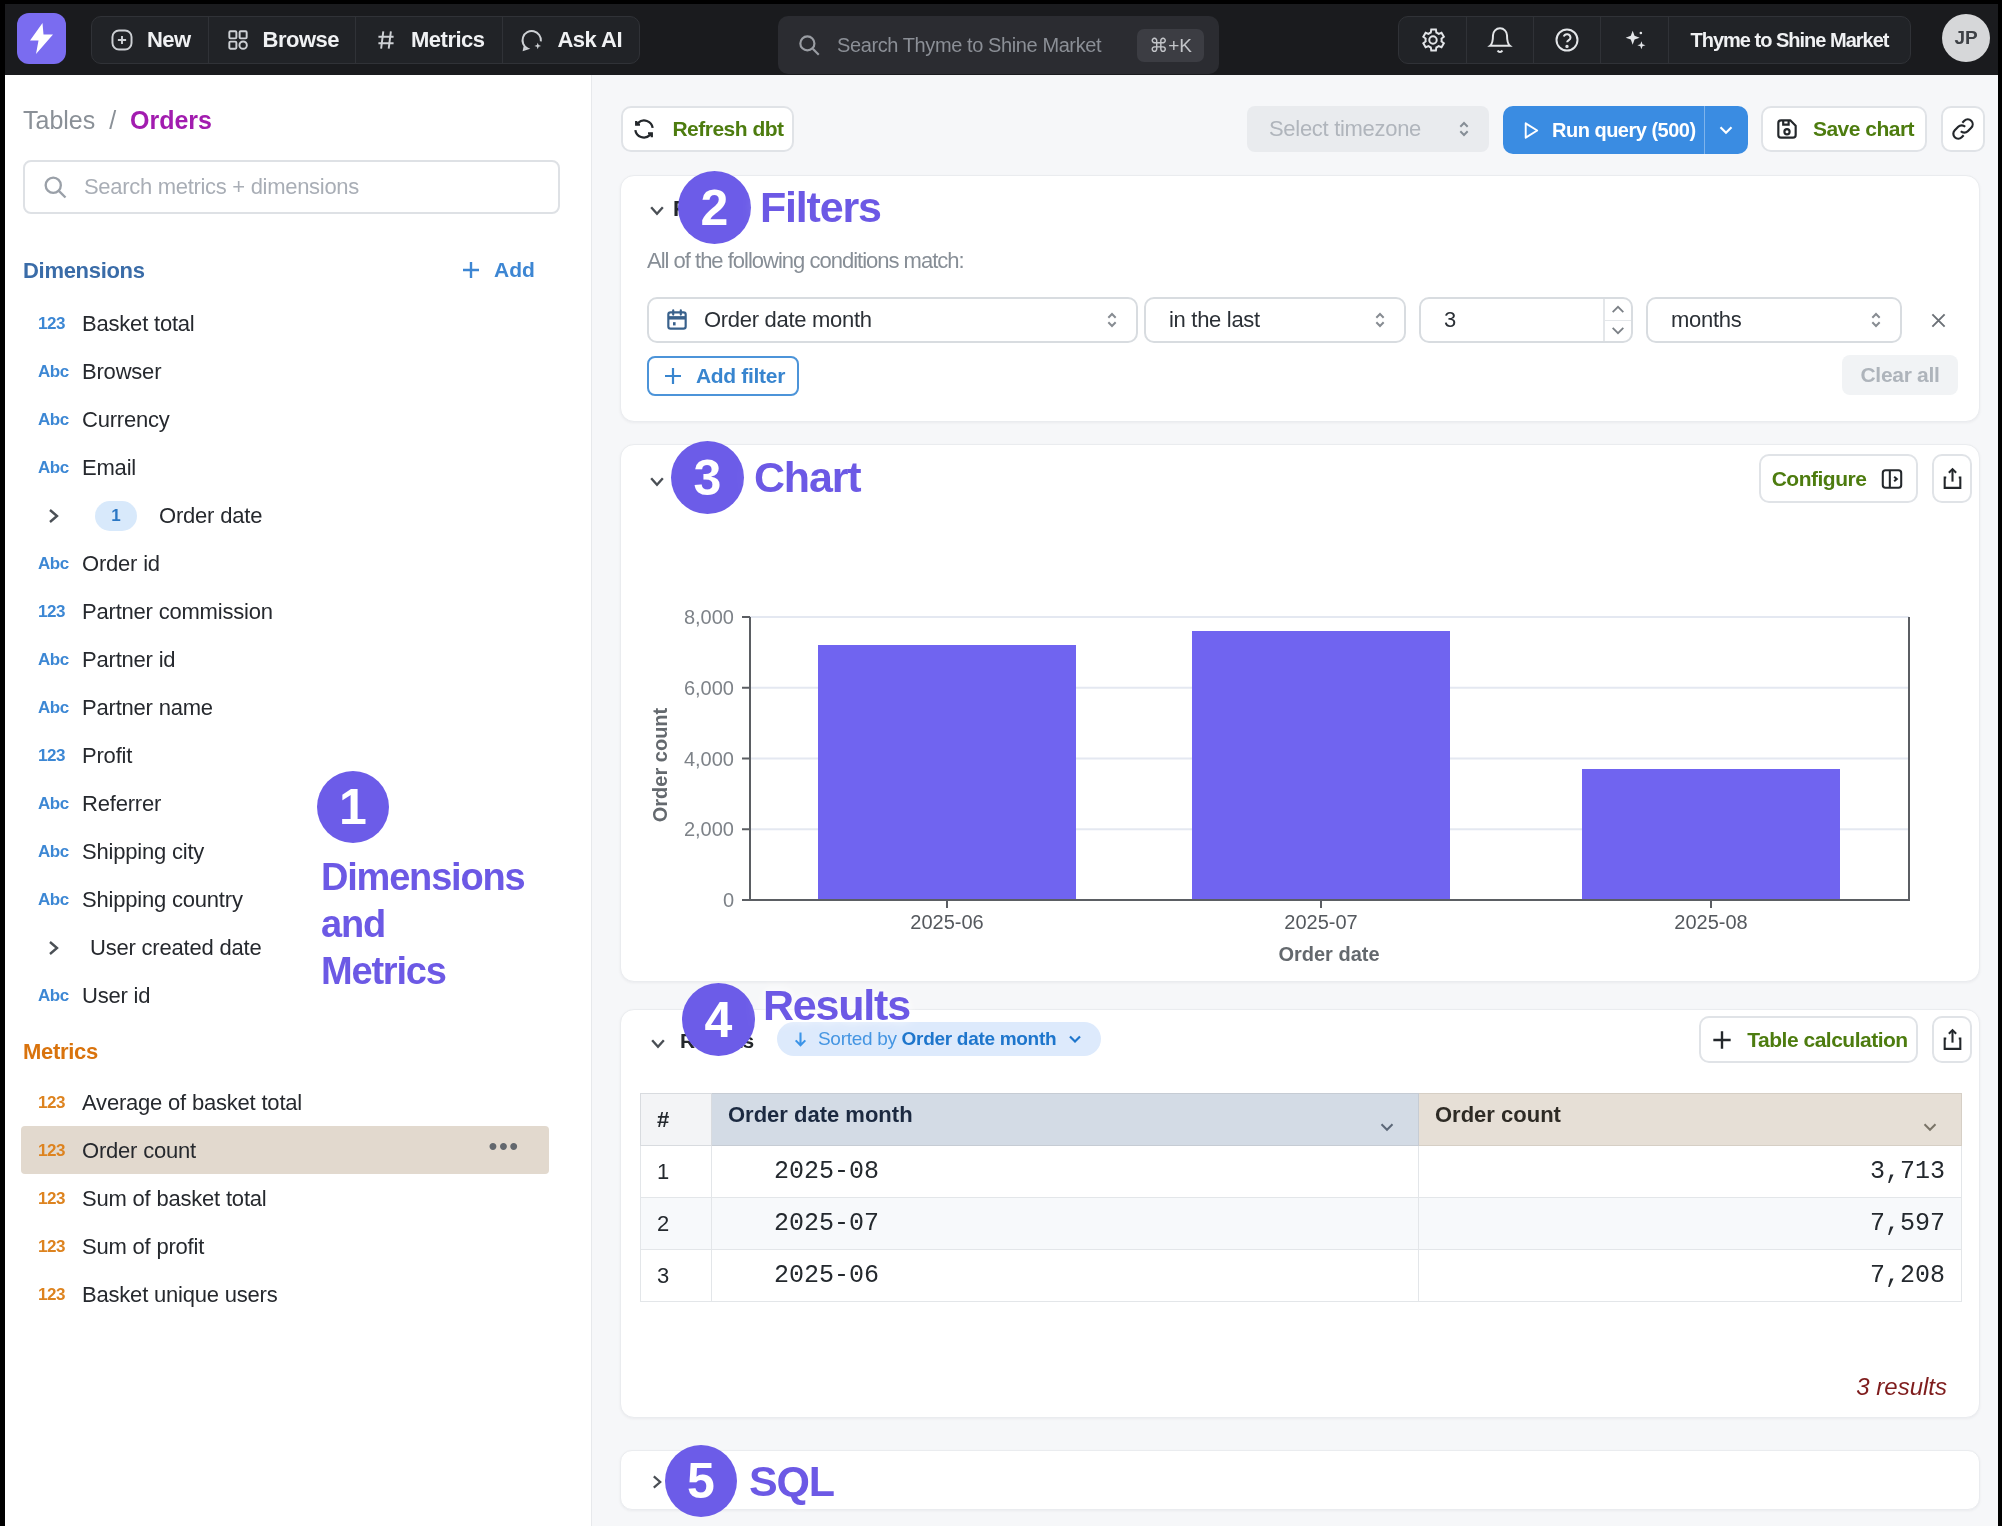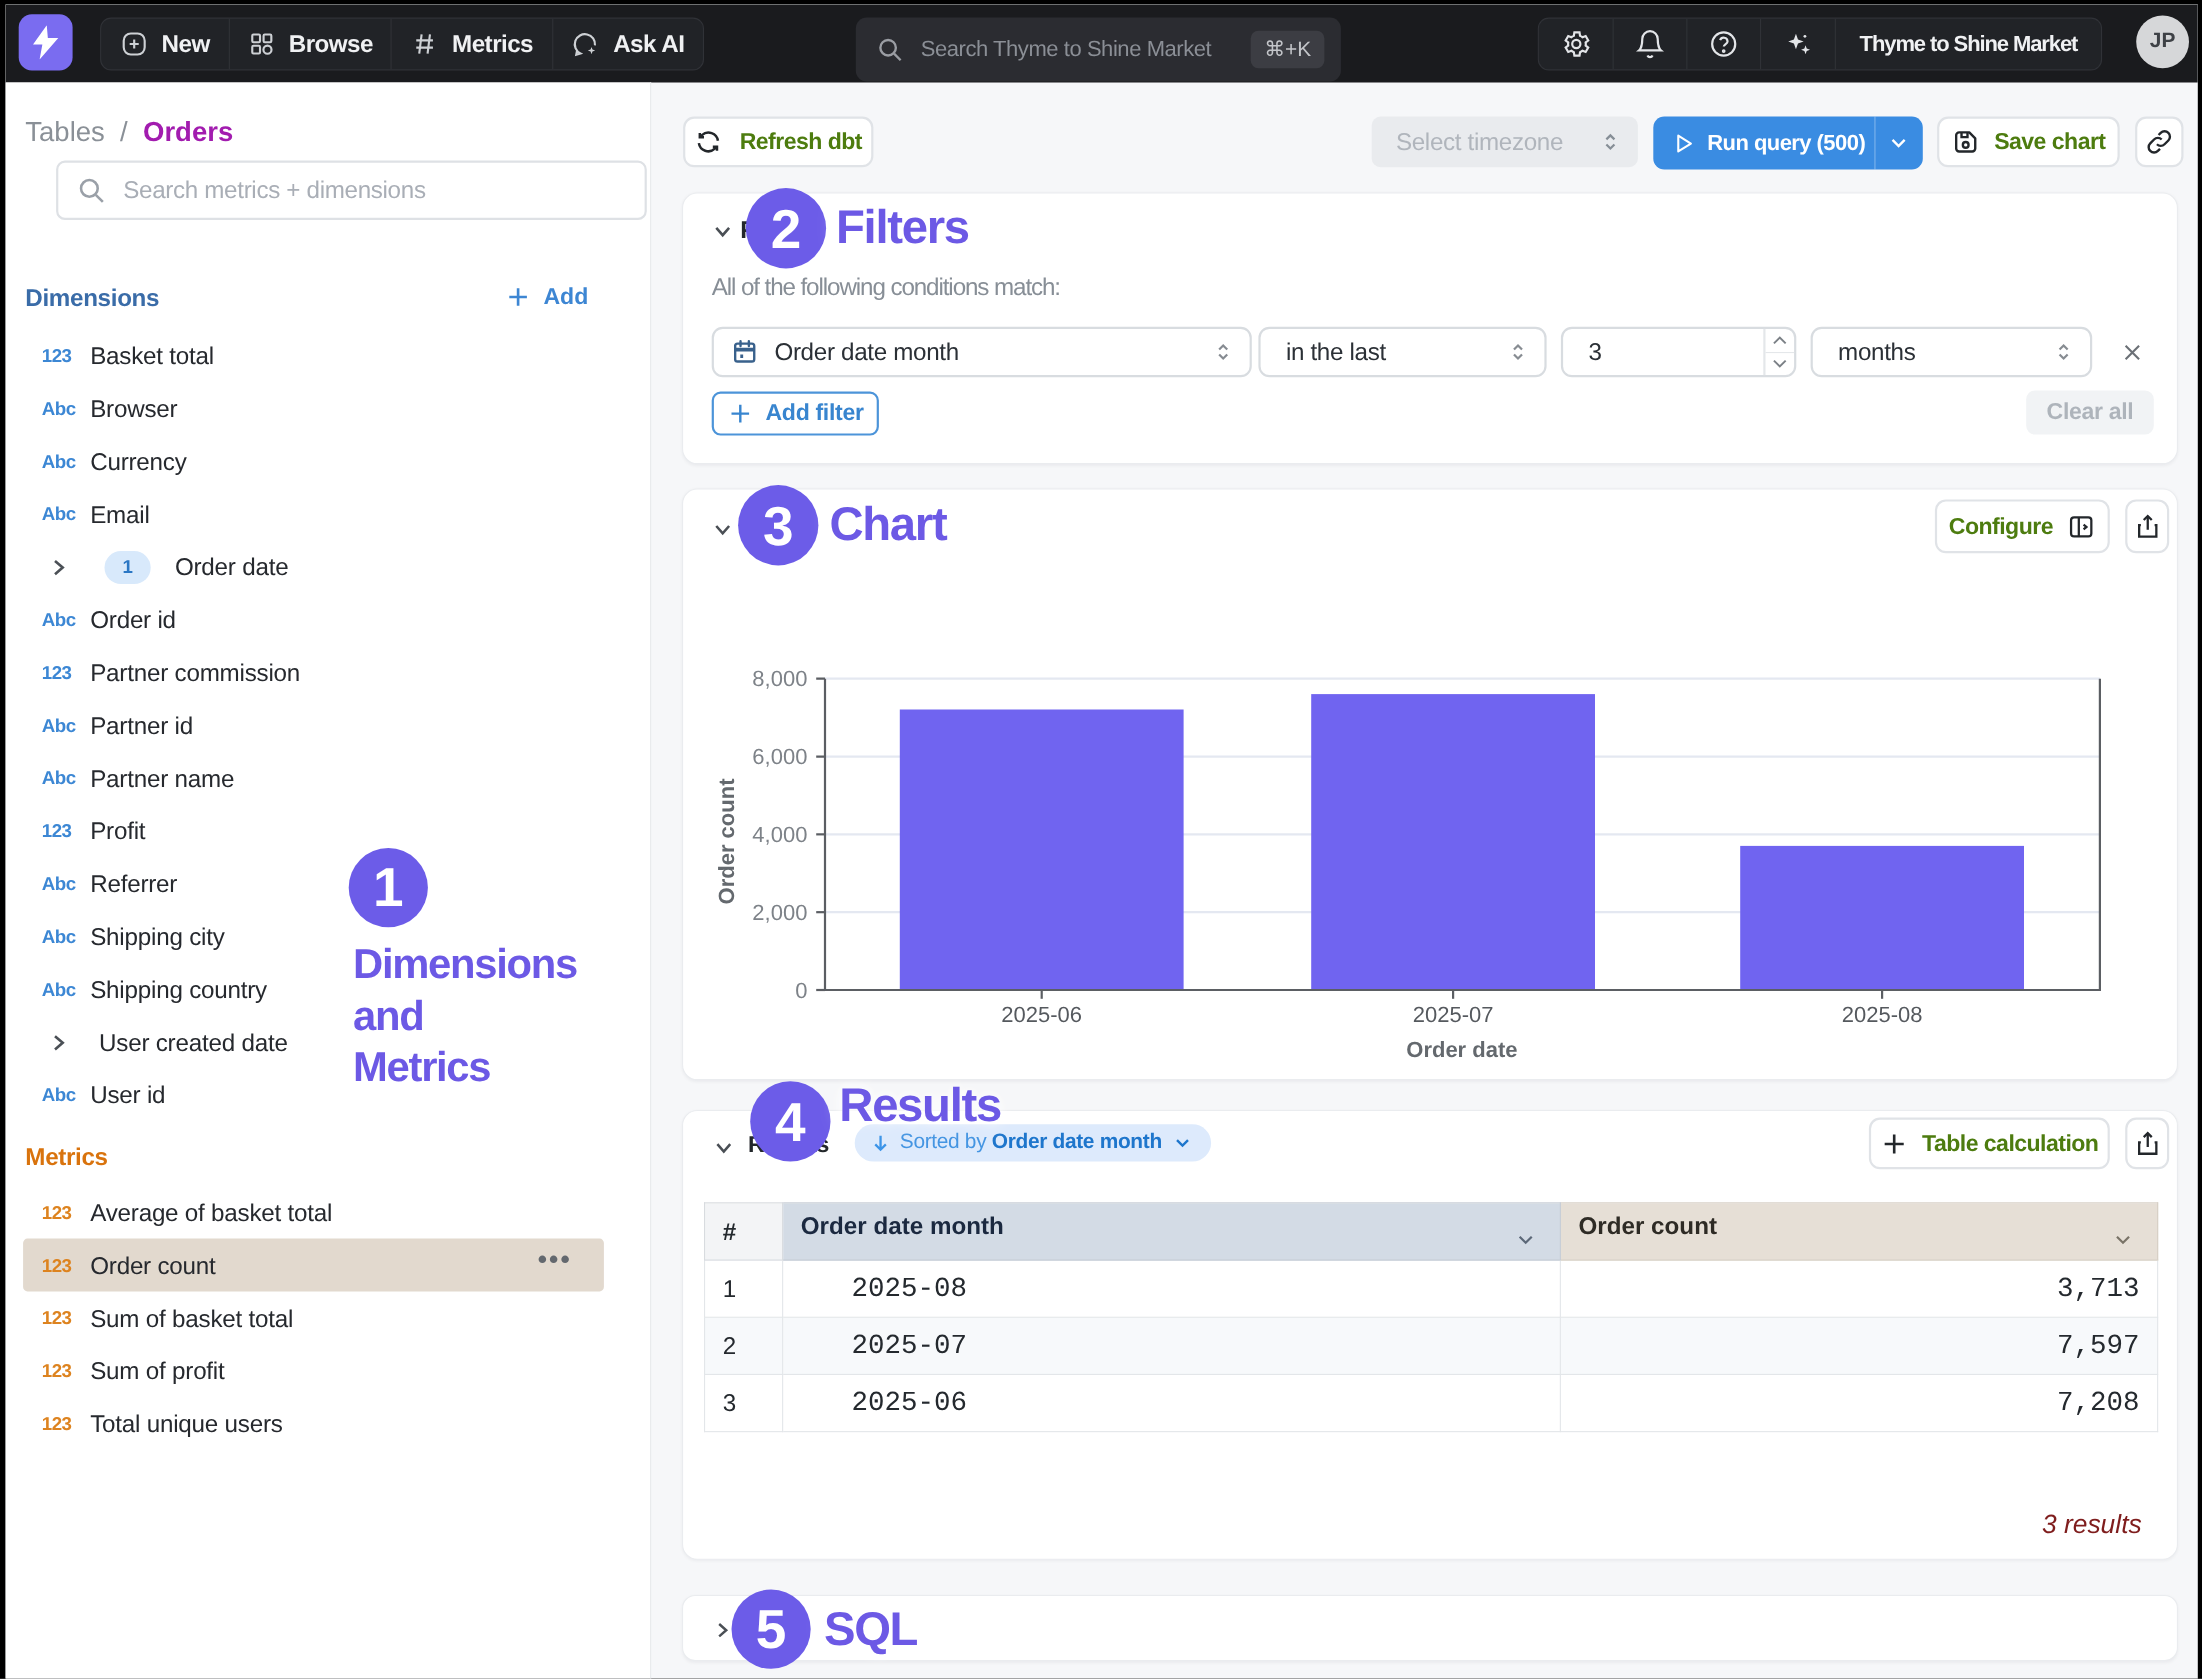"Search metrics + dimensions" .sbsearch { margin-left: 28px -> none; top: 71px -> 85px }
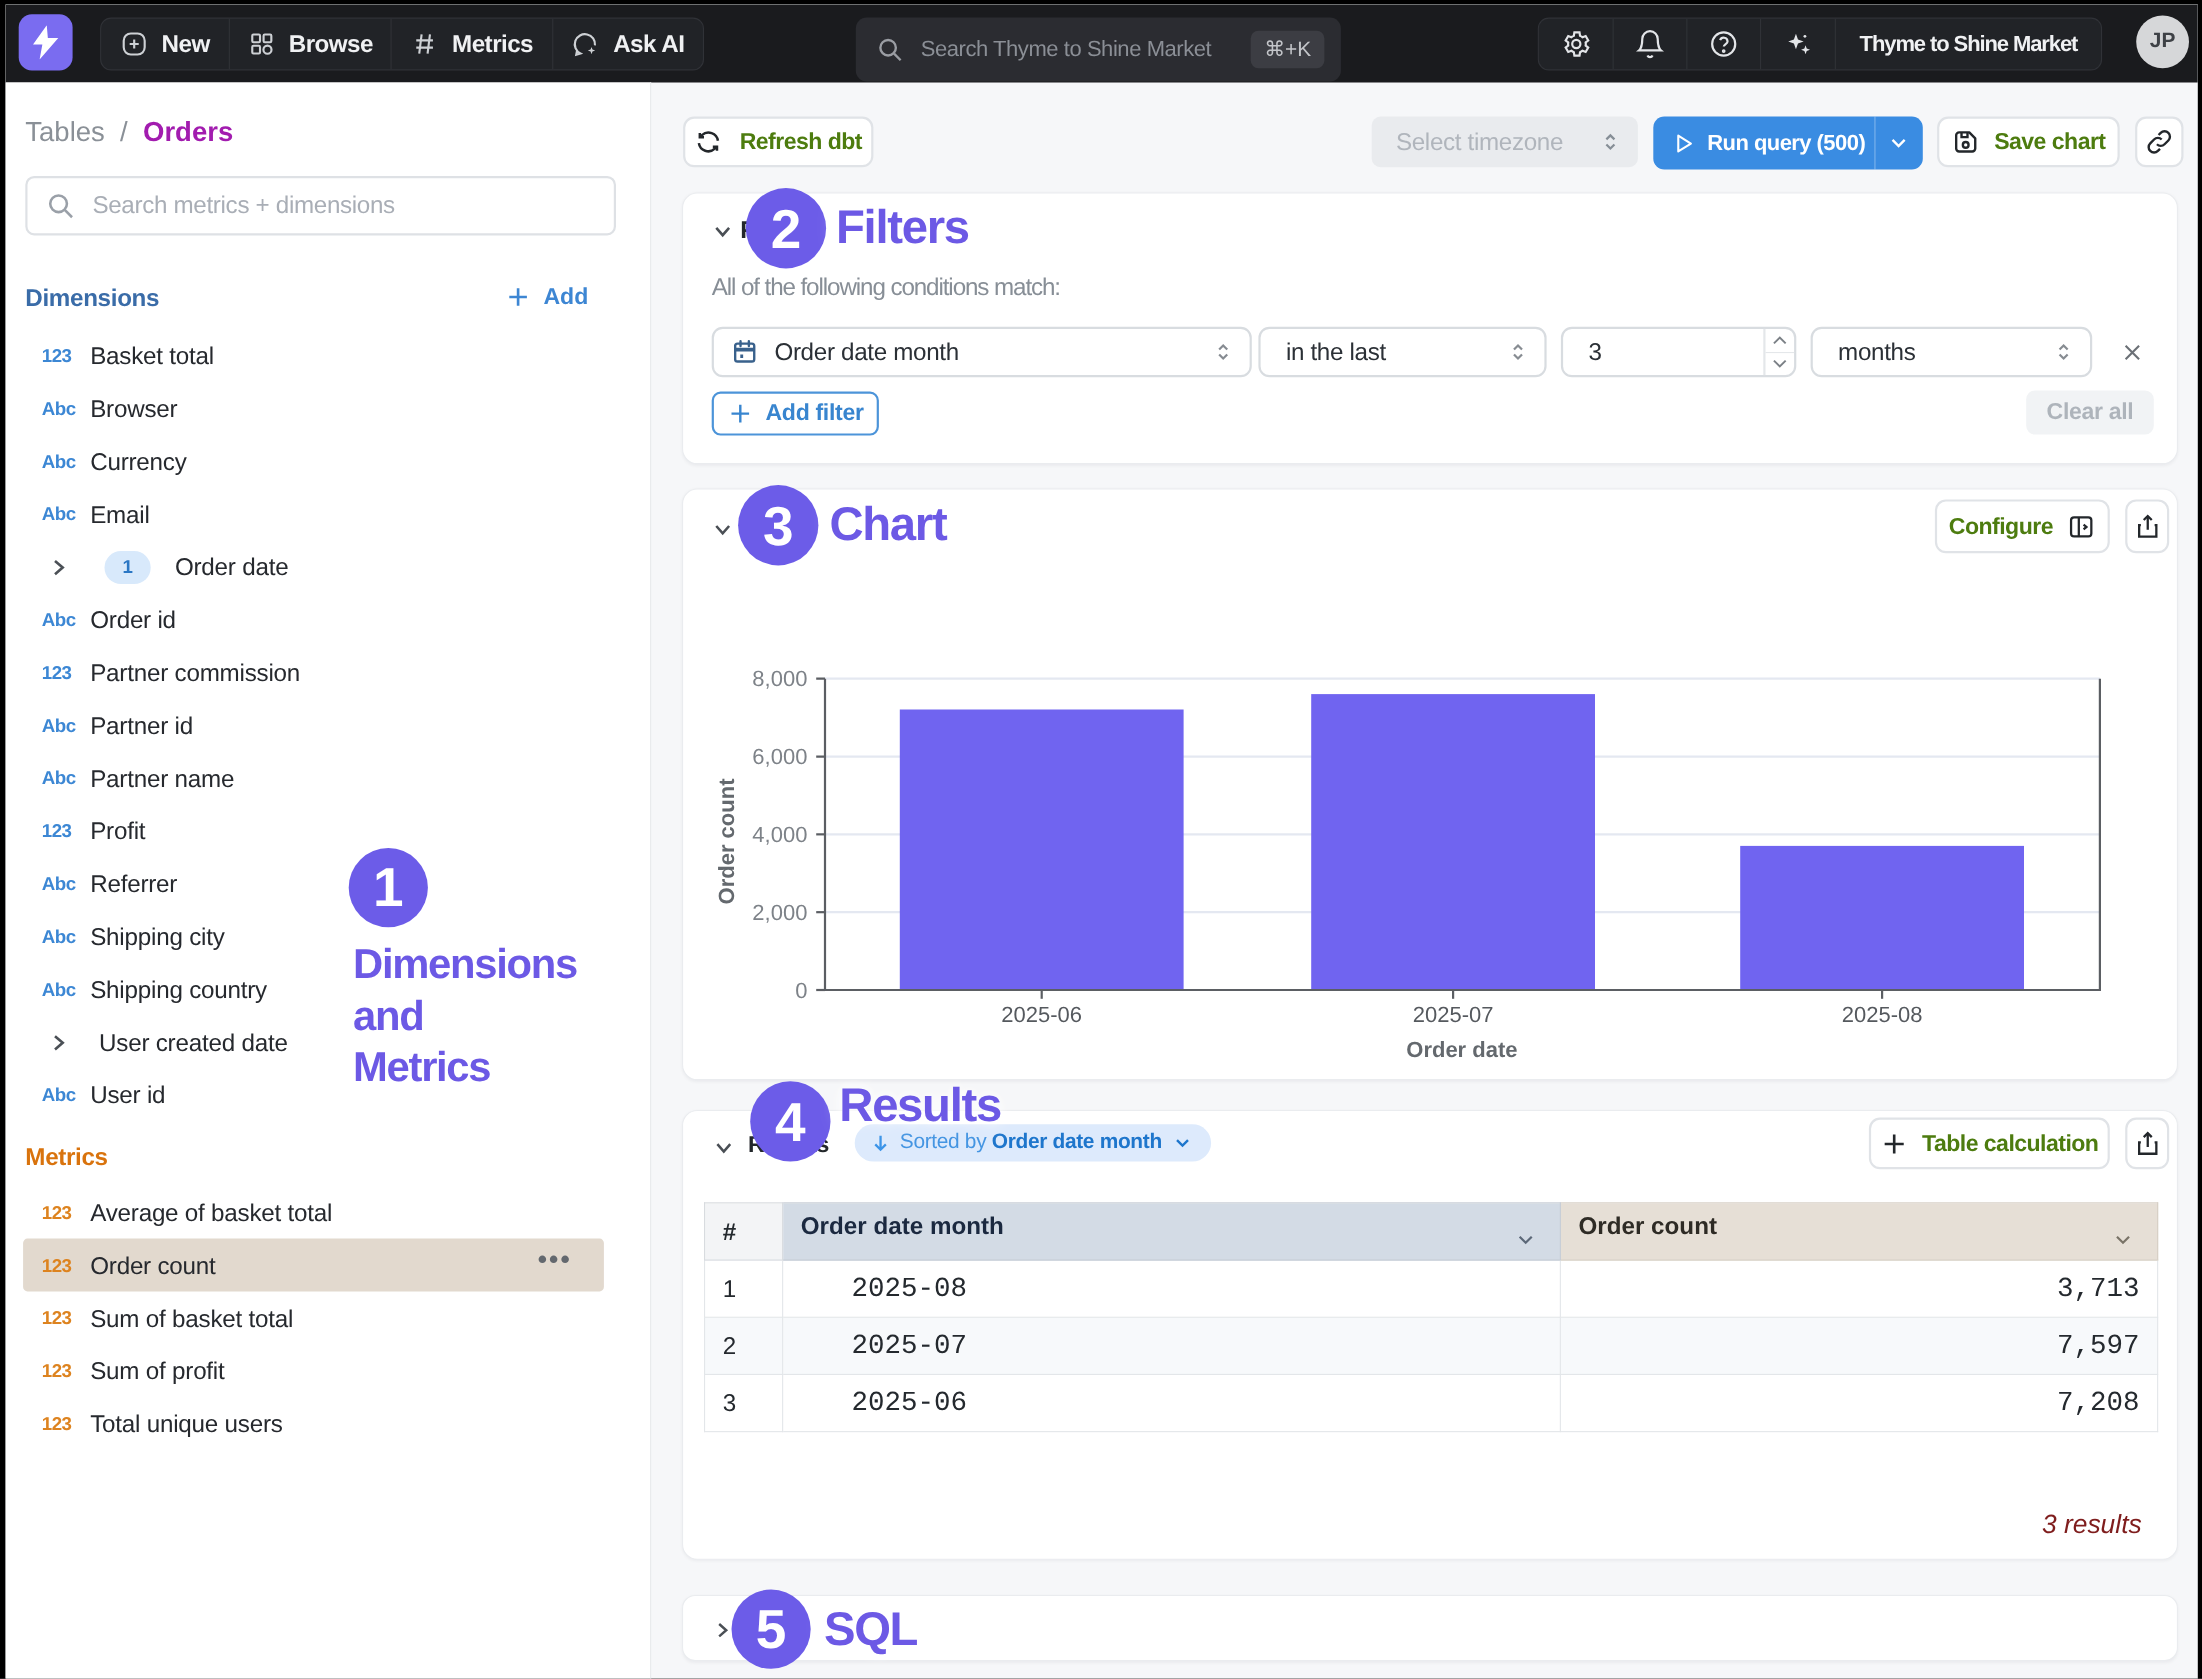"Total unique users" span { text: Total -> Basket }
